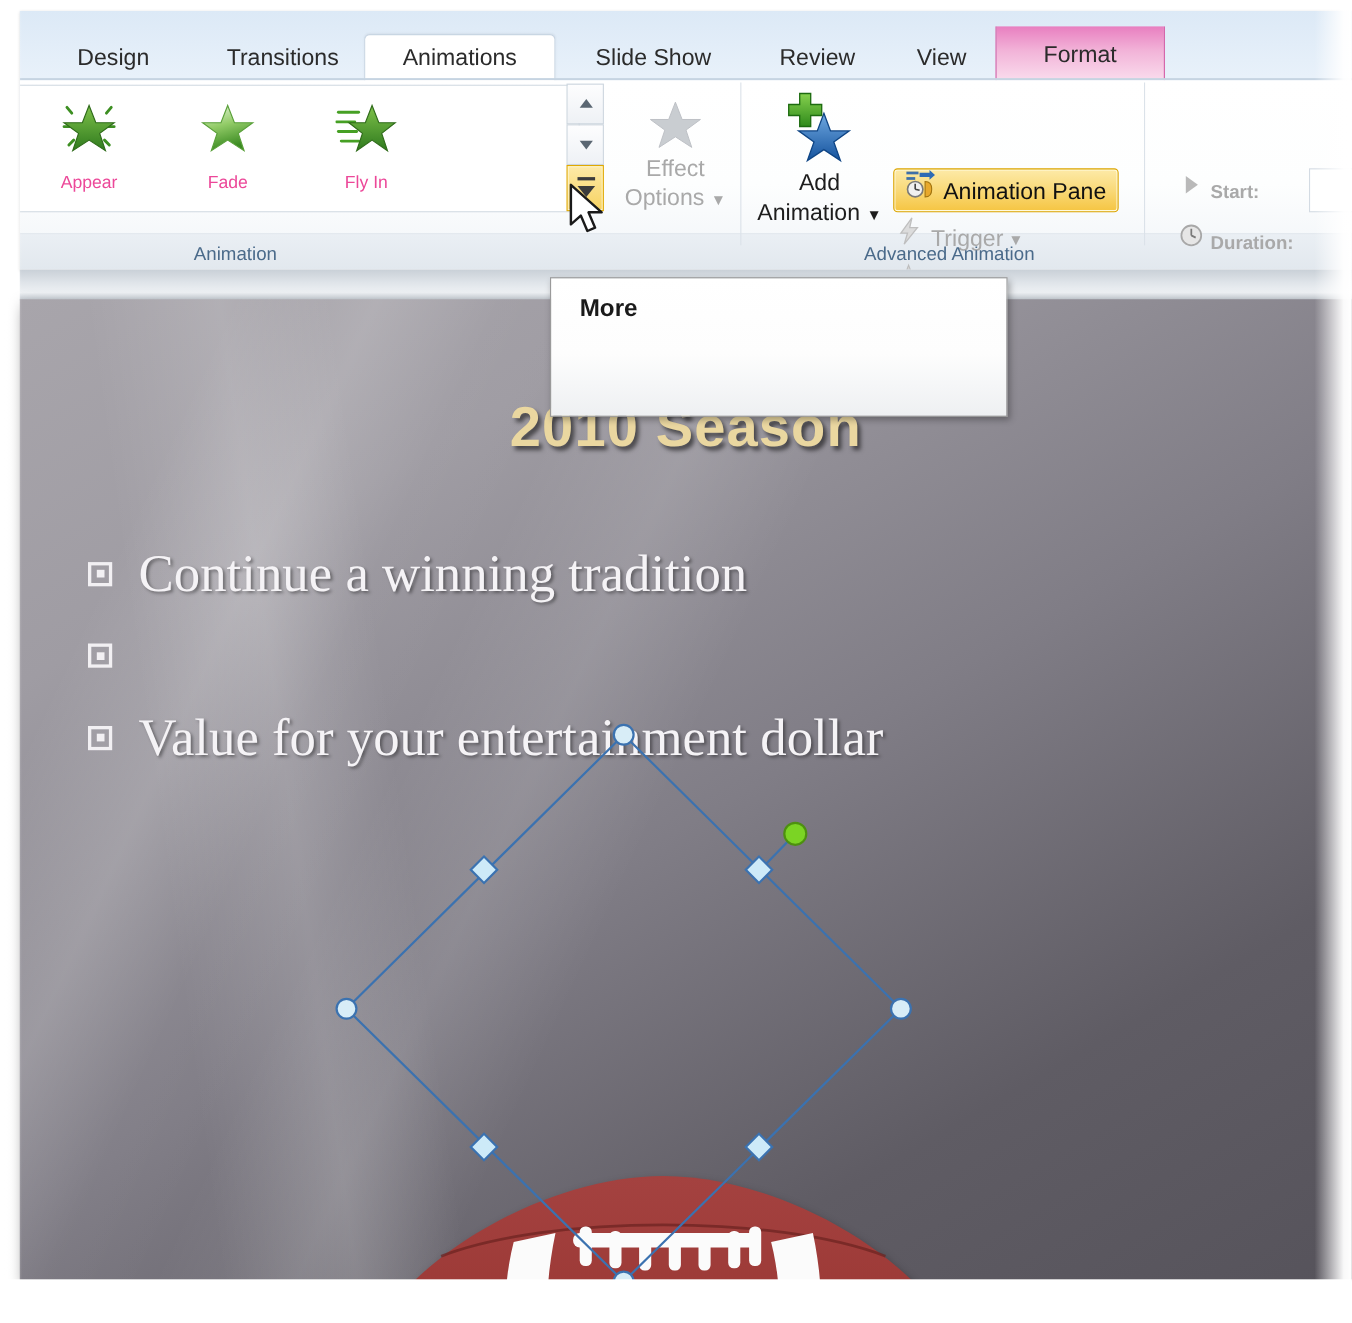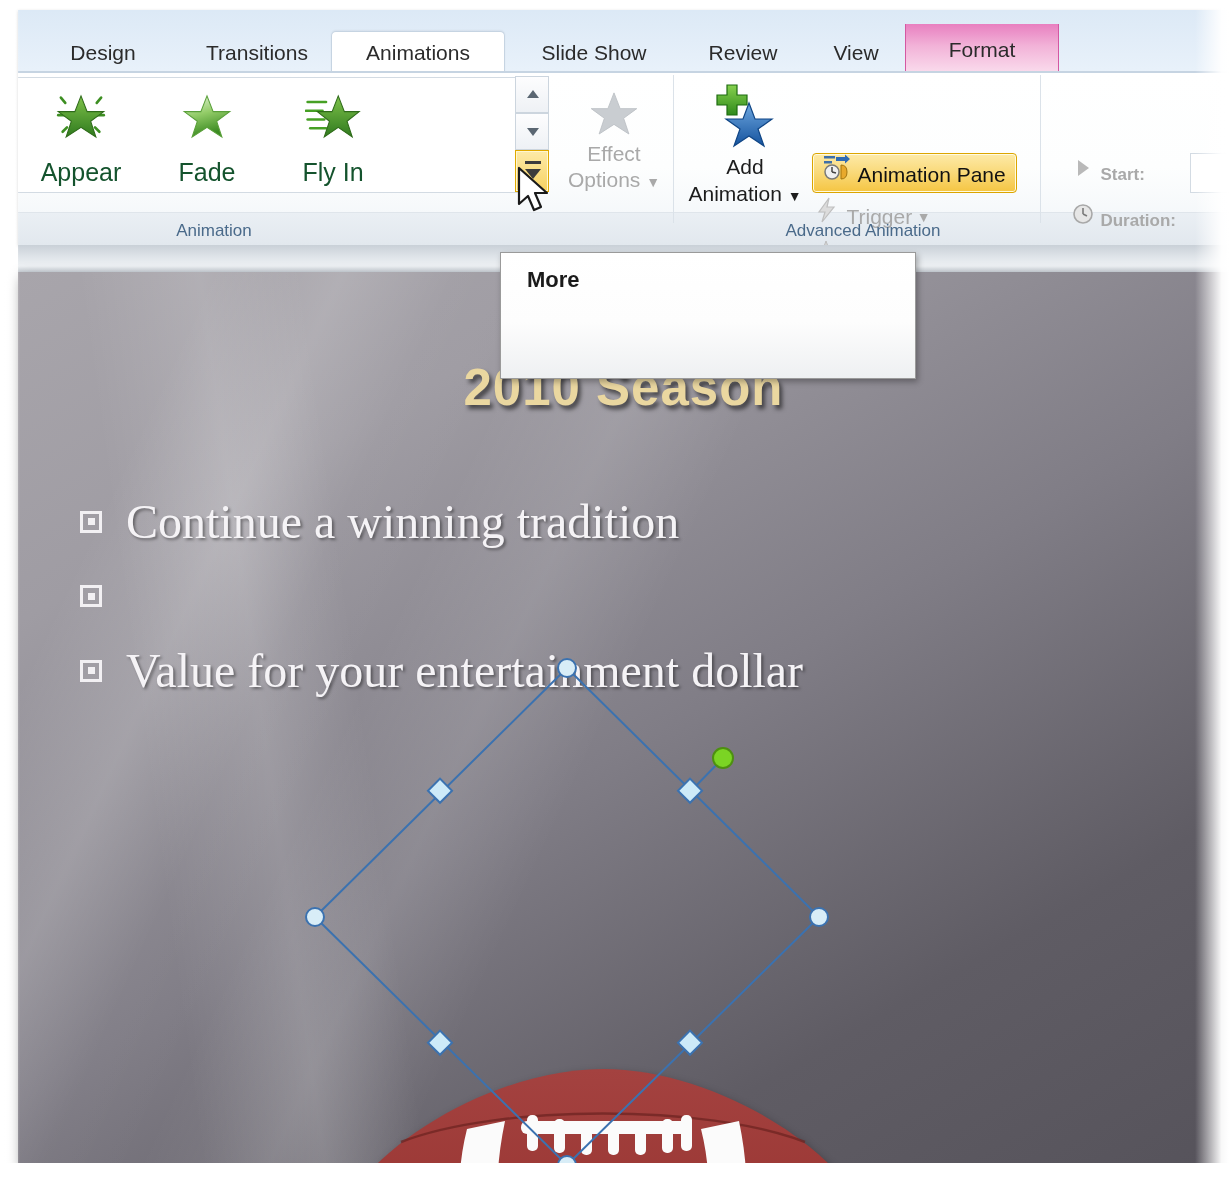"Appear" .gallabel { color: #14532d -> #ec4899; font-size: 25px -> 16px }
